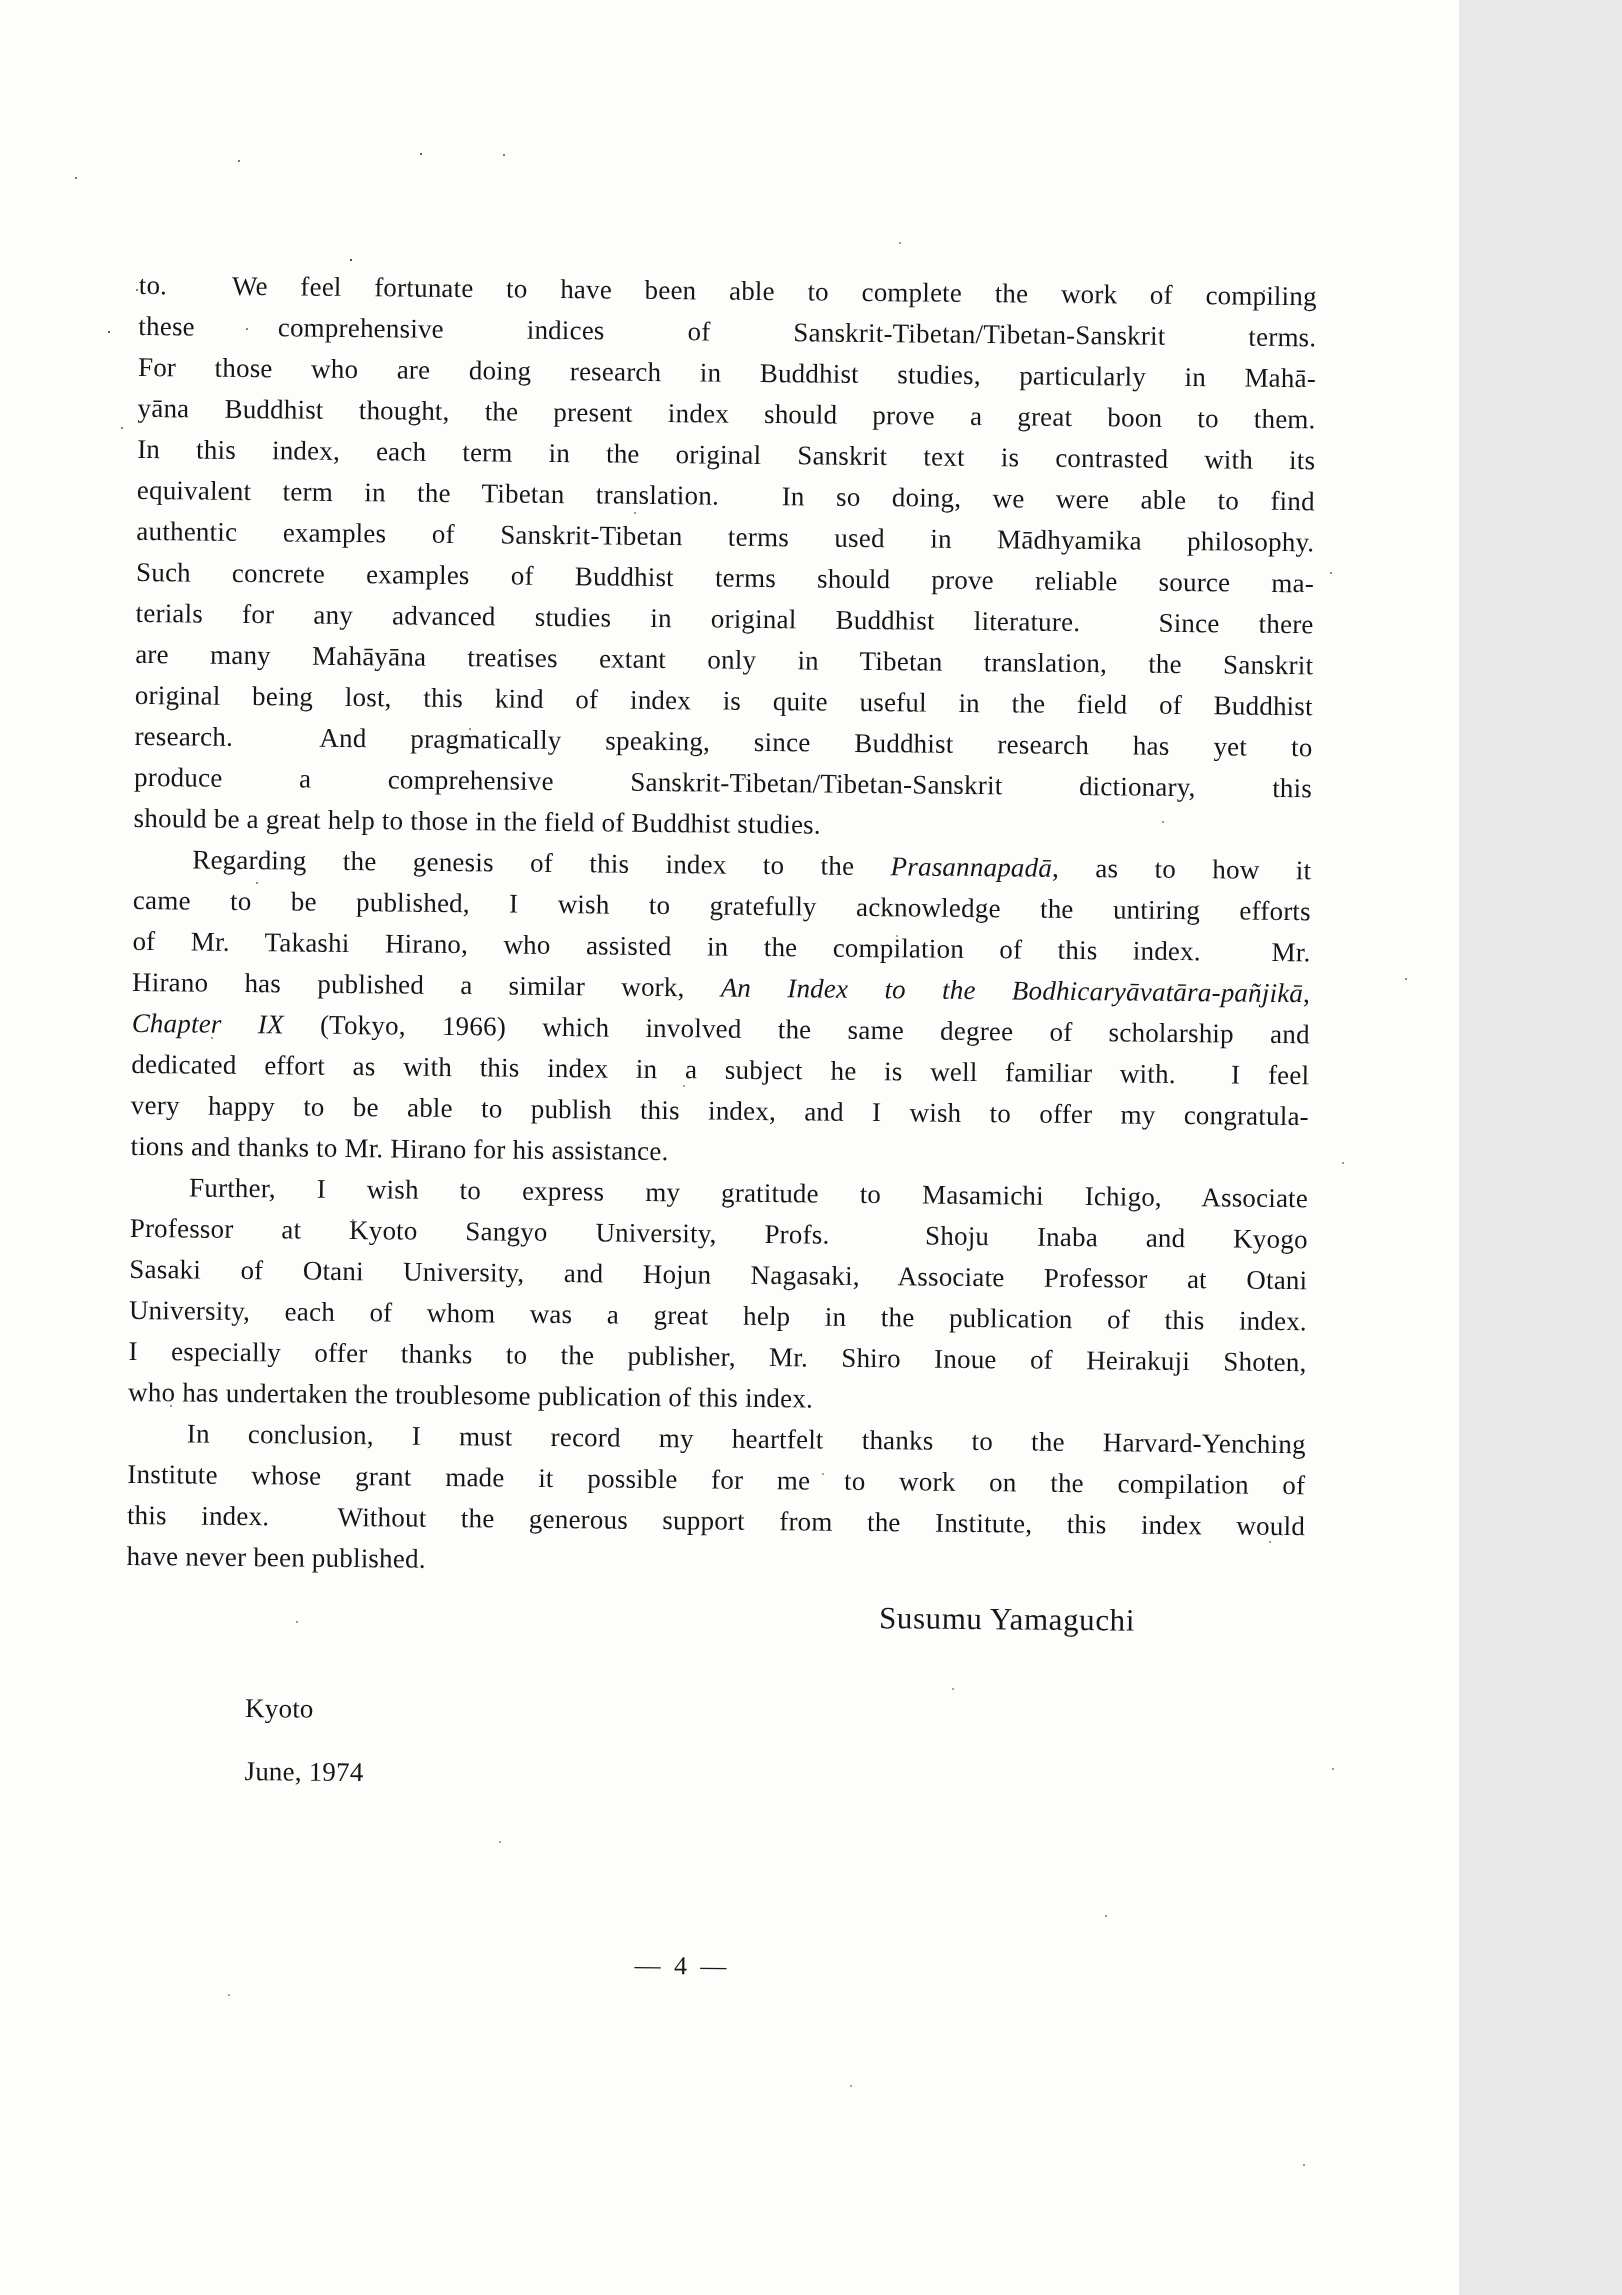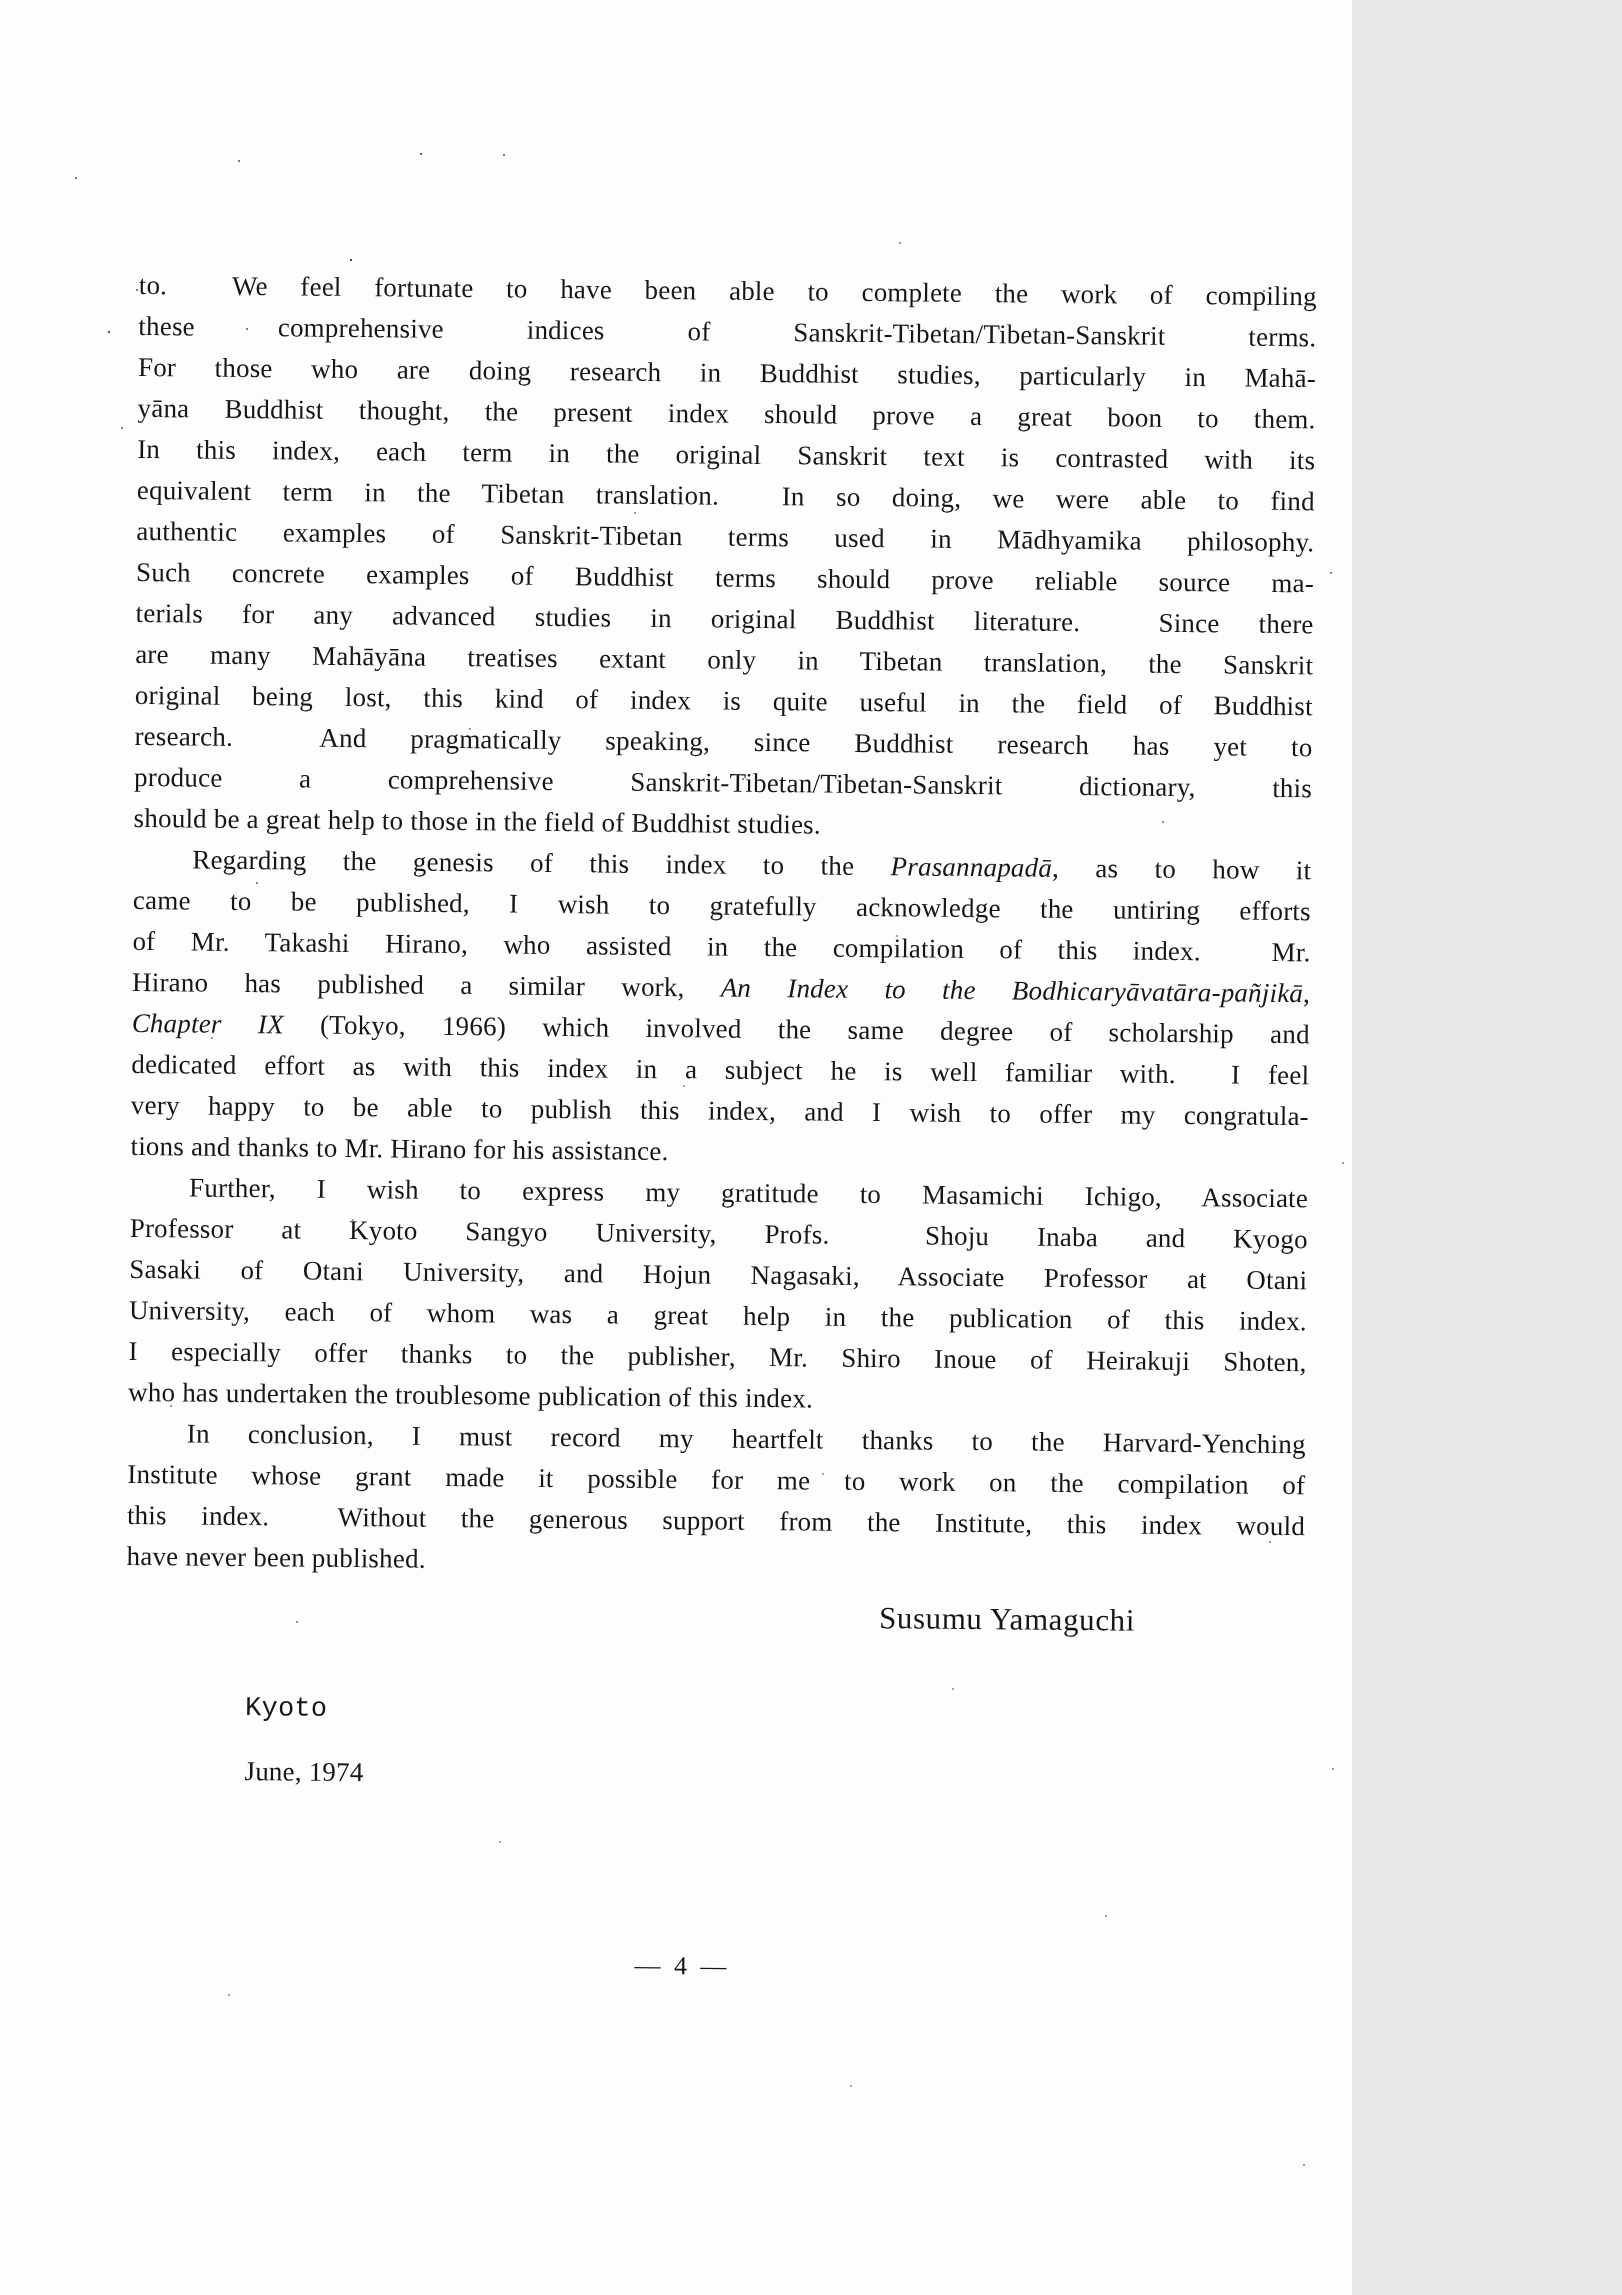"to. We feel fortunate to" .page { width: 1352px -> 1459px }
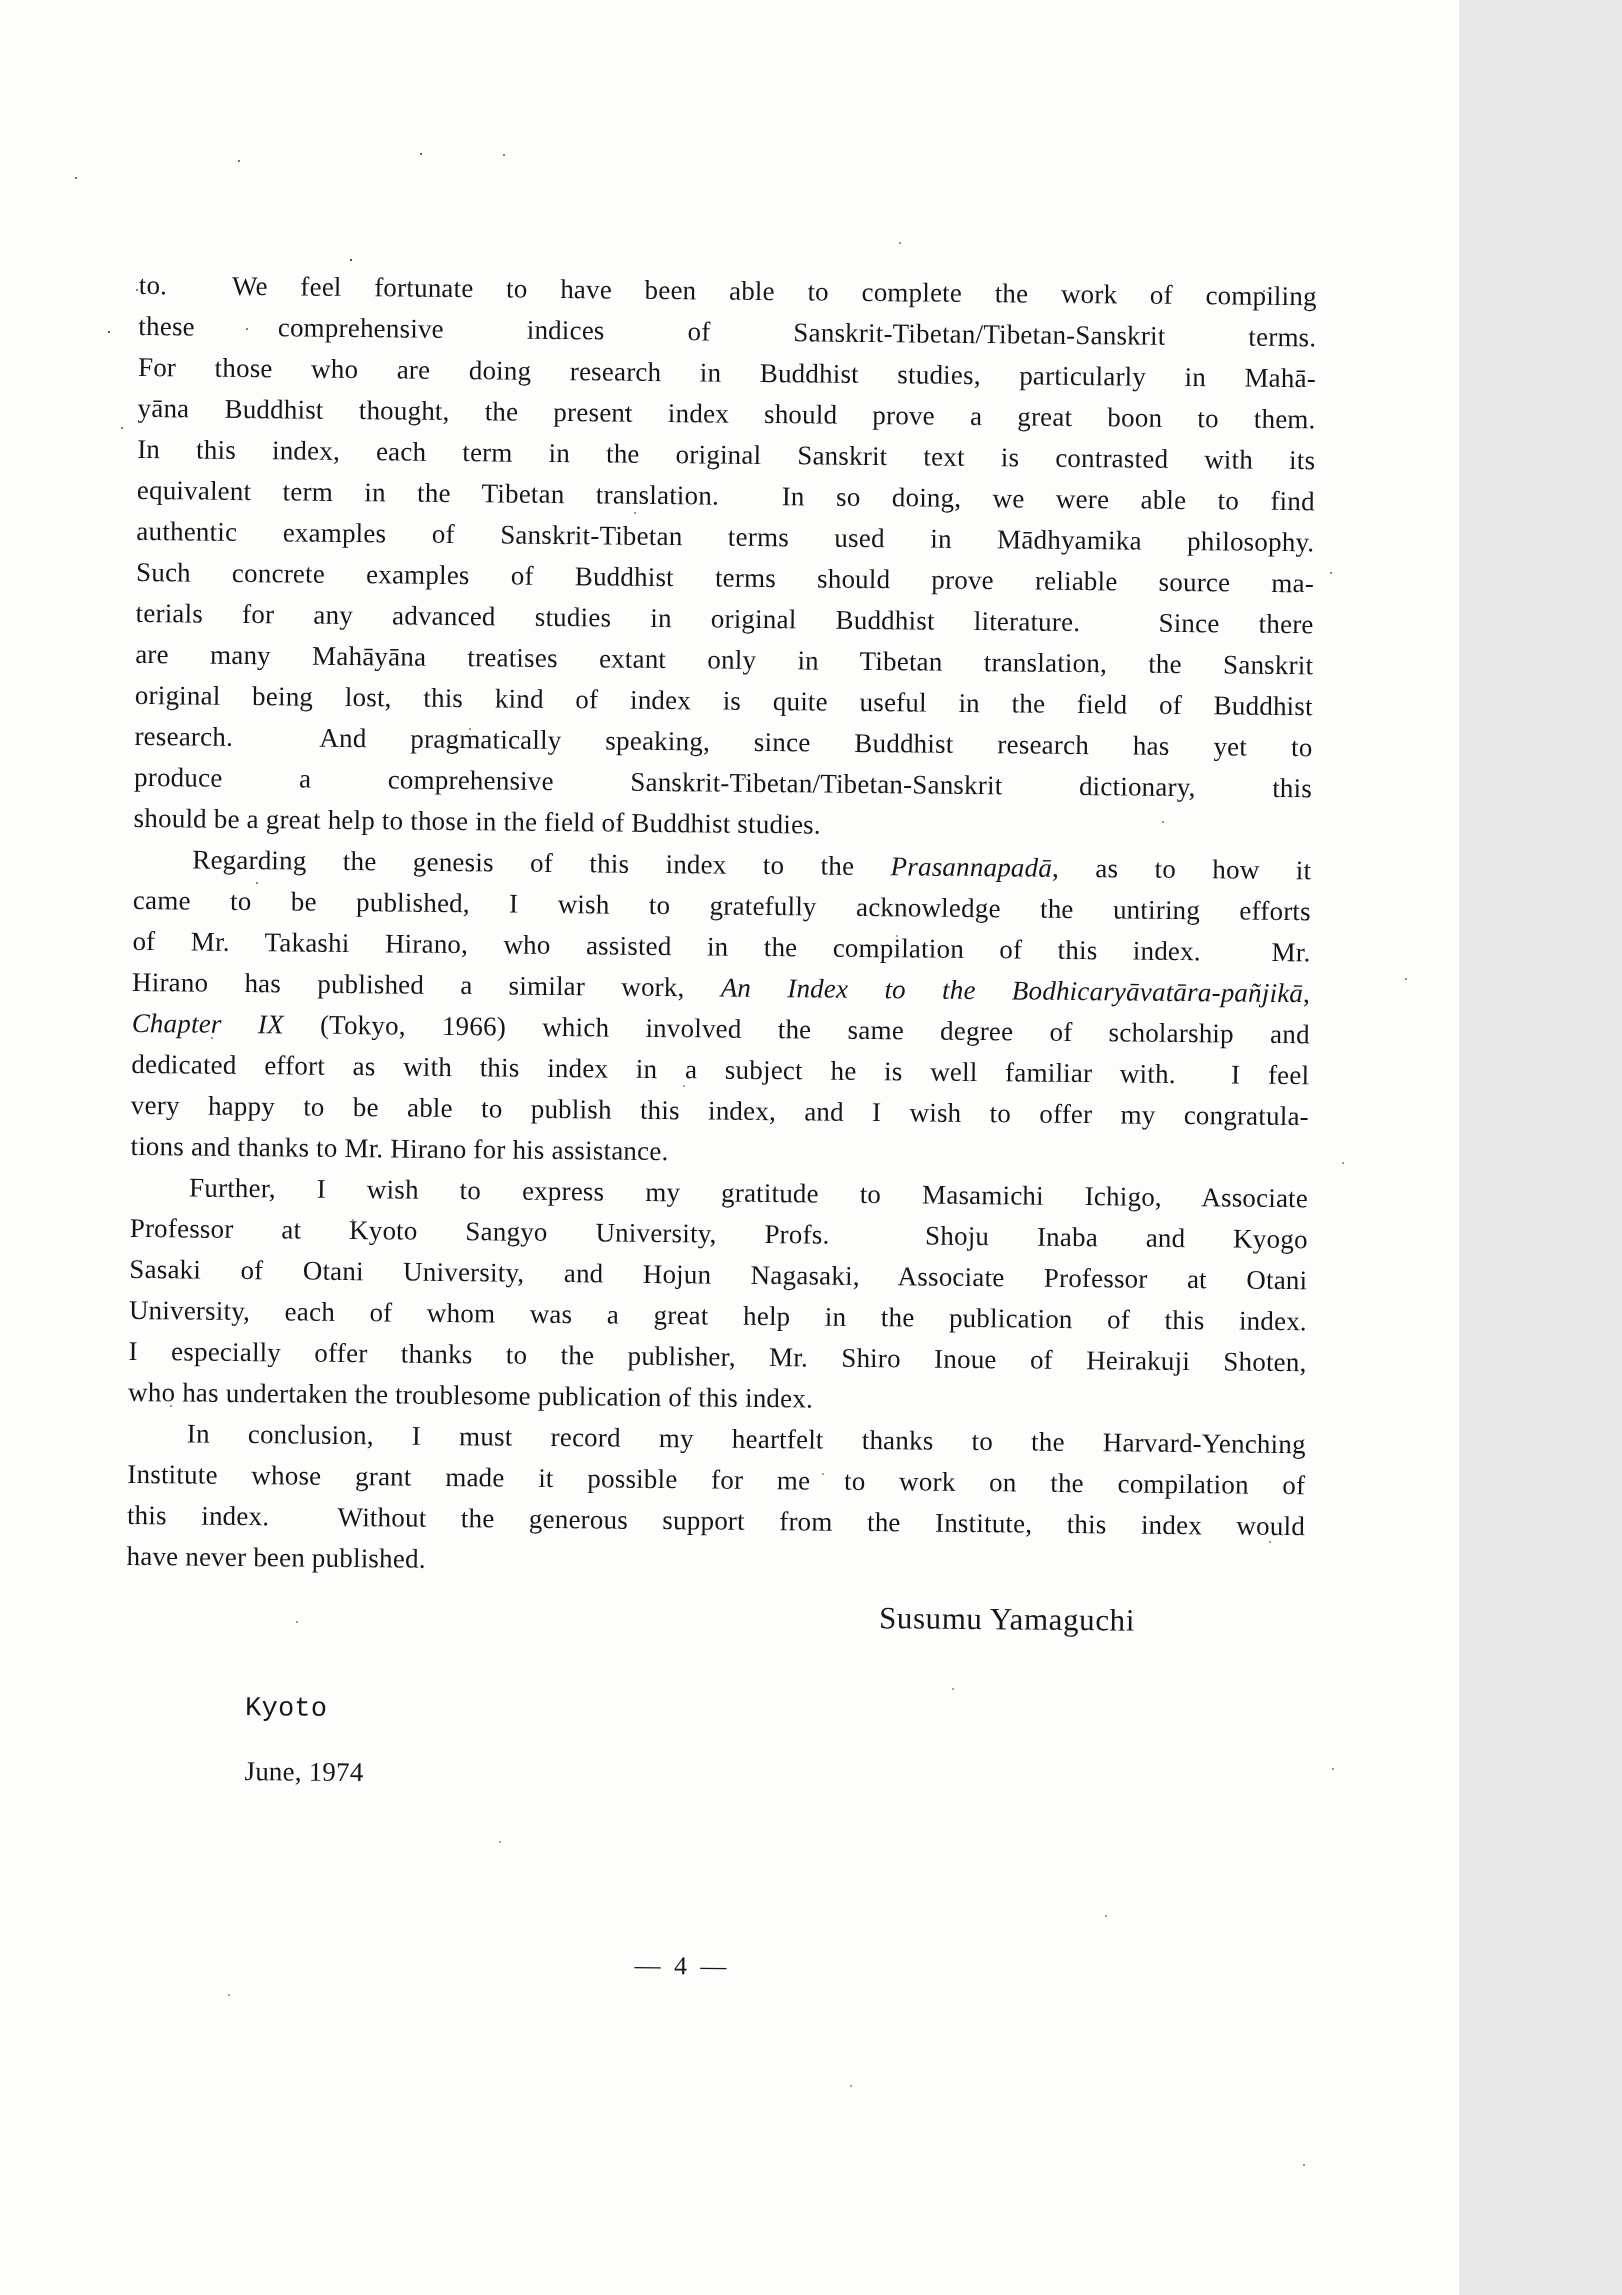"Kyoto" .place { font-family: Liberation Mono, monospace -> none }
